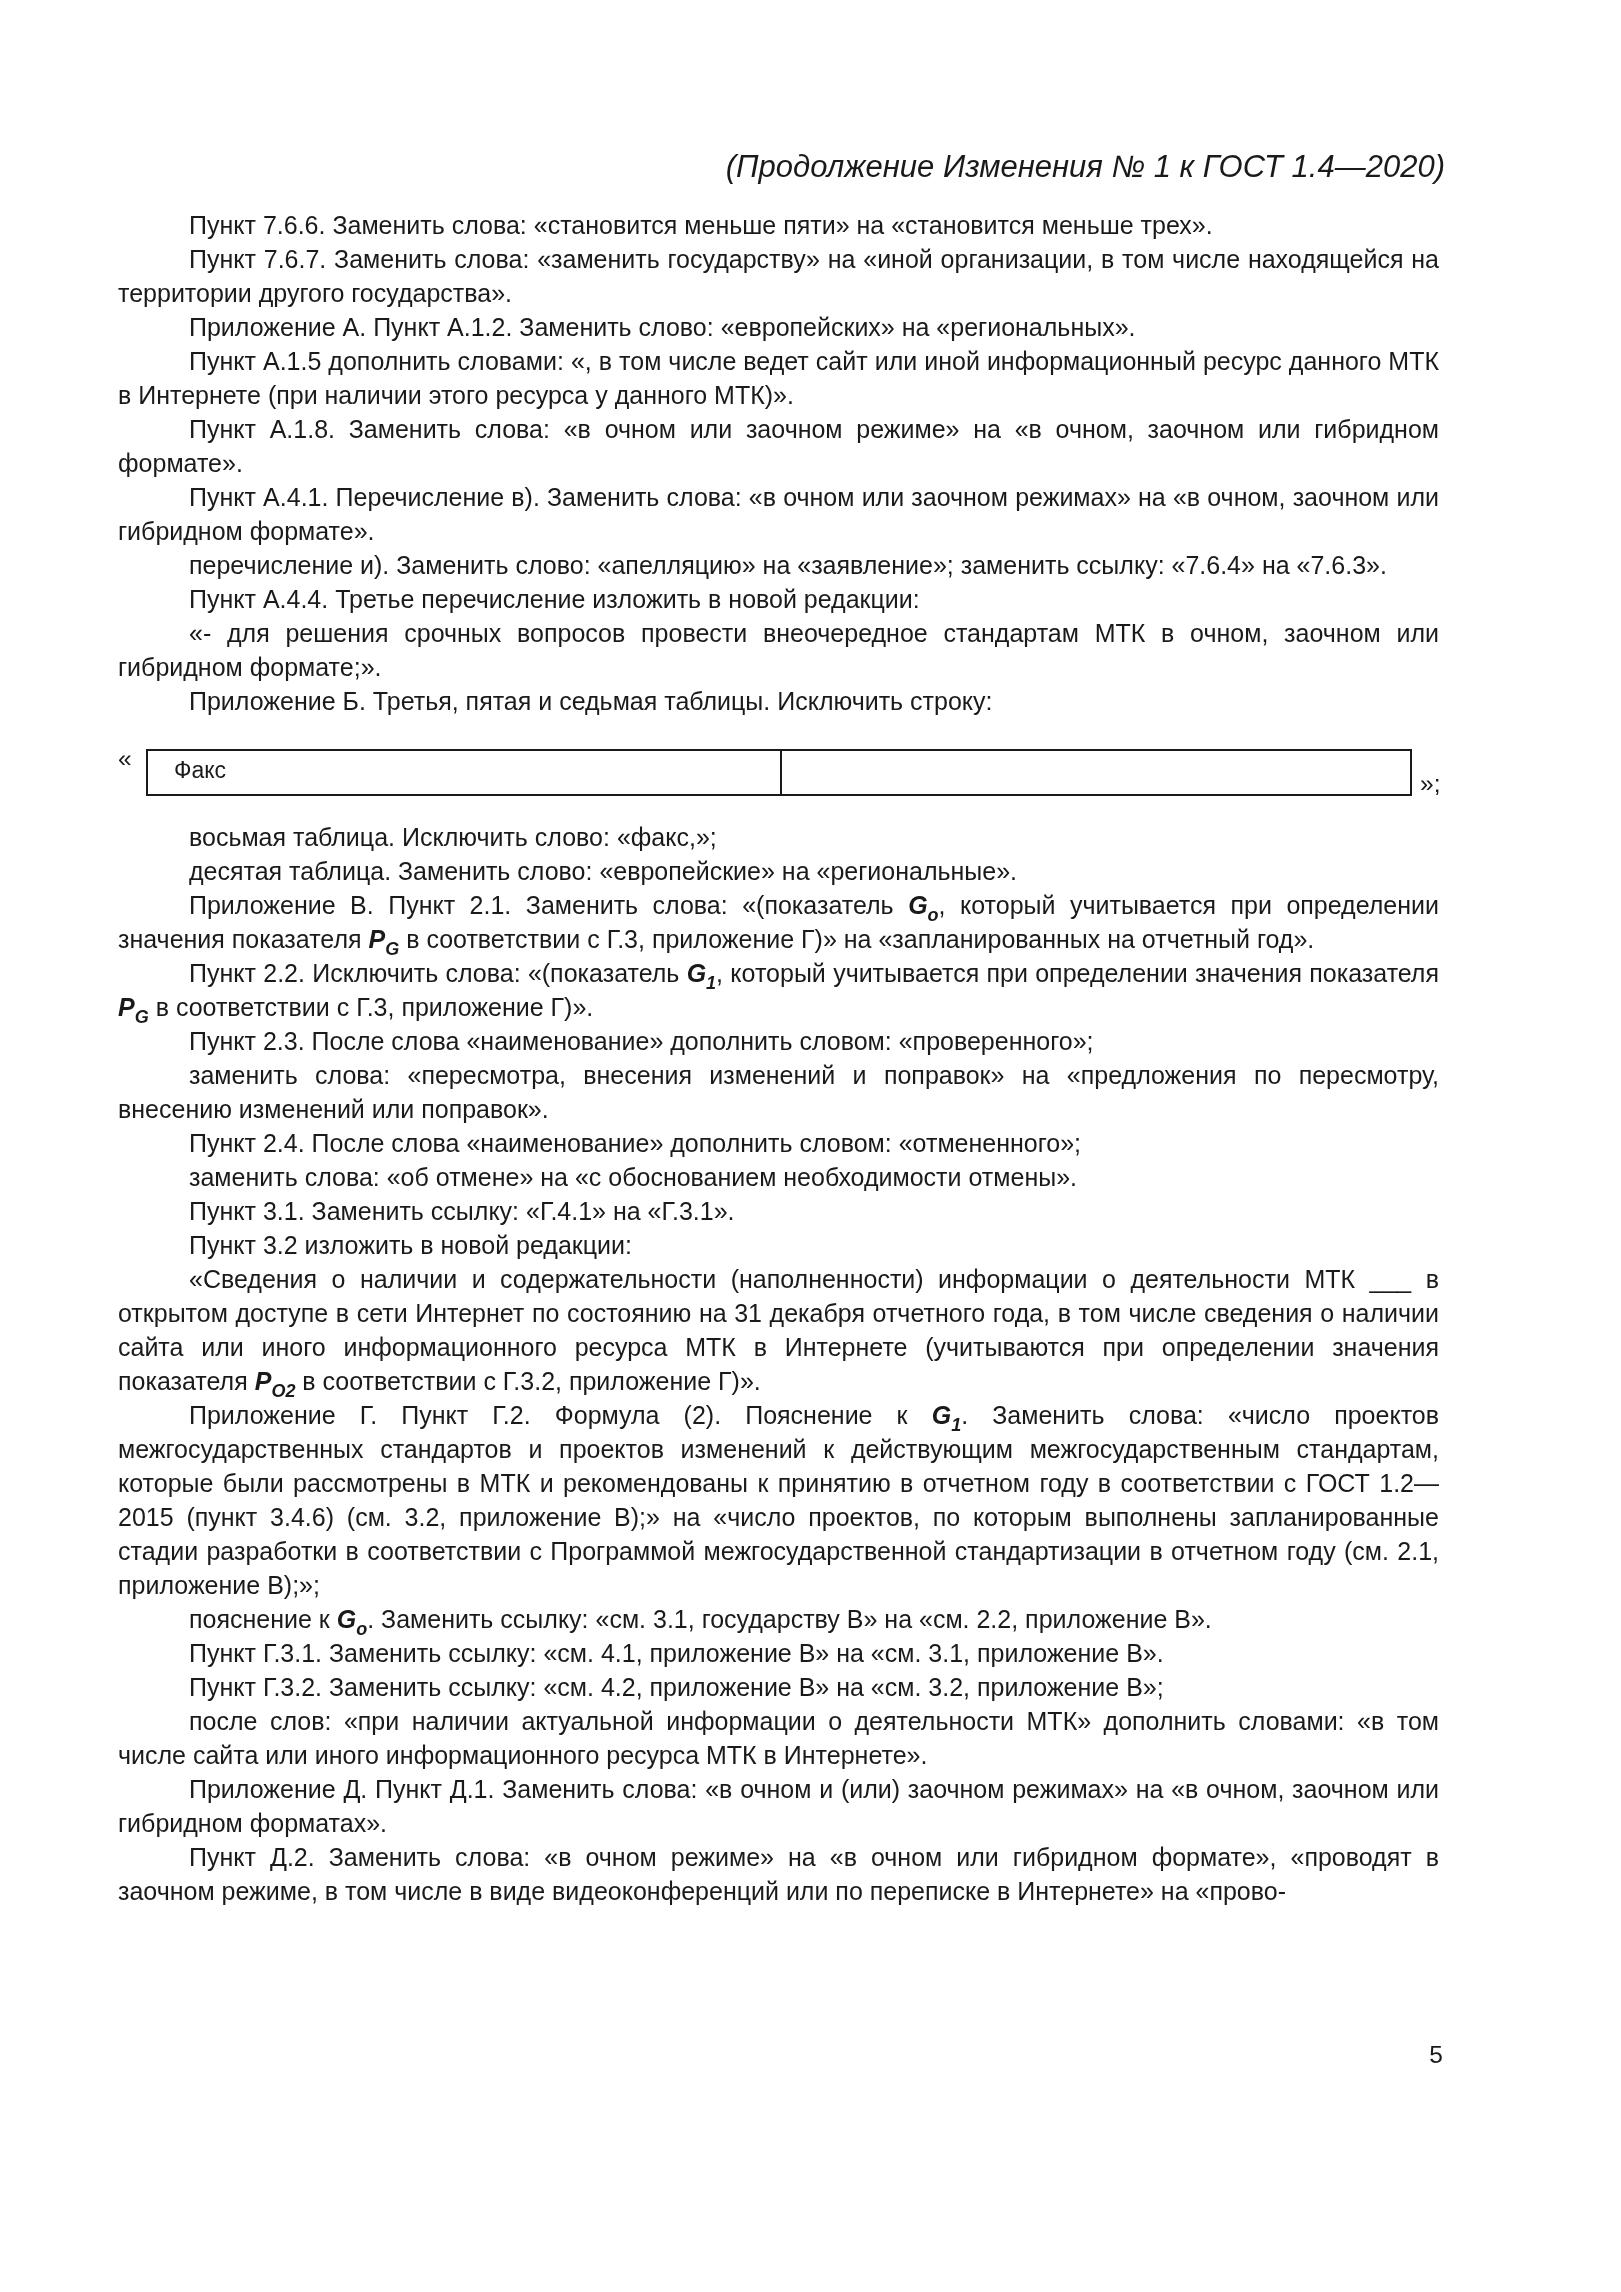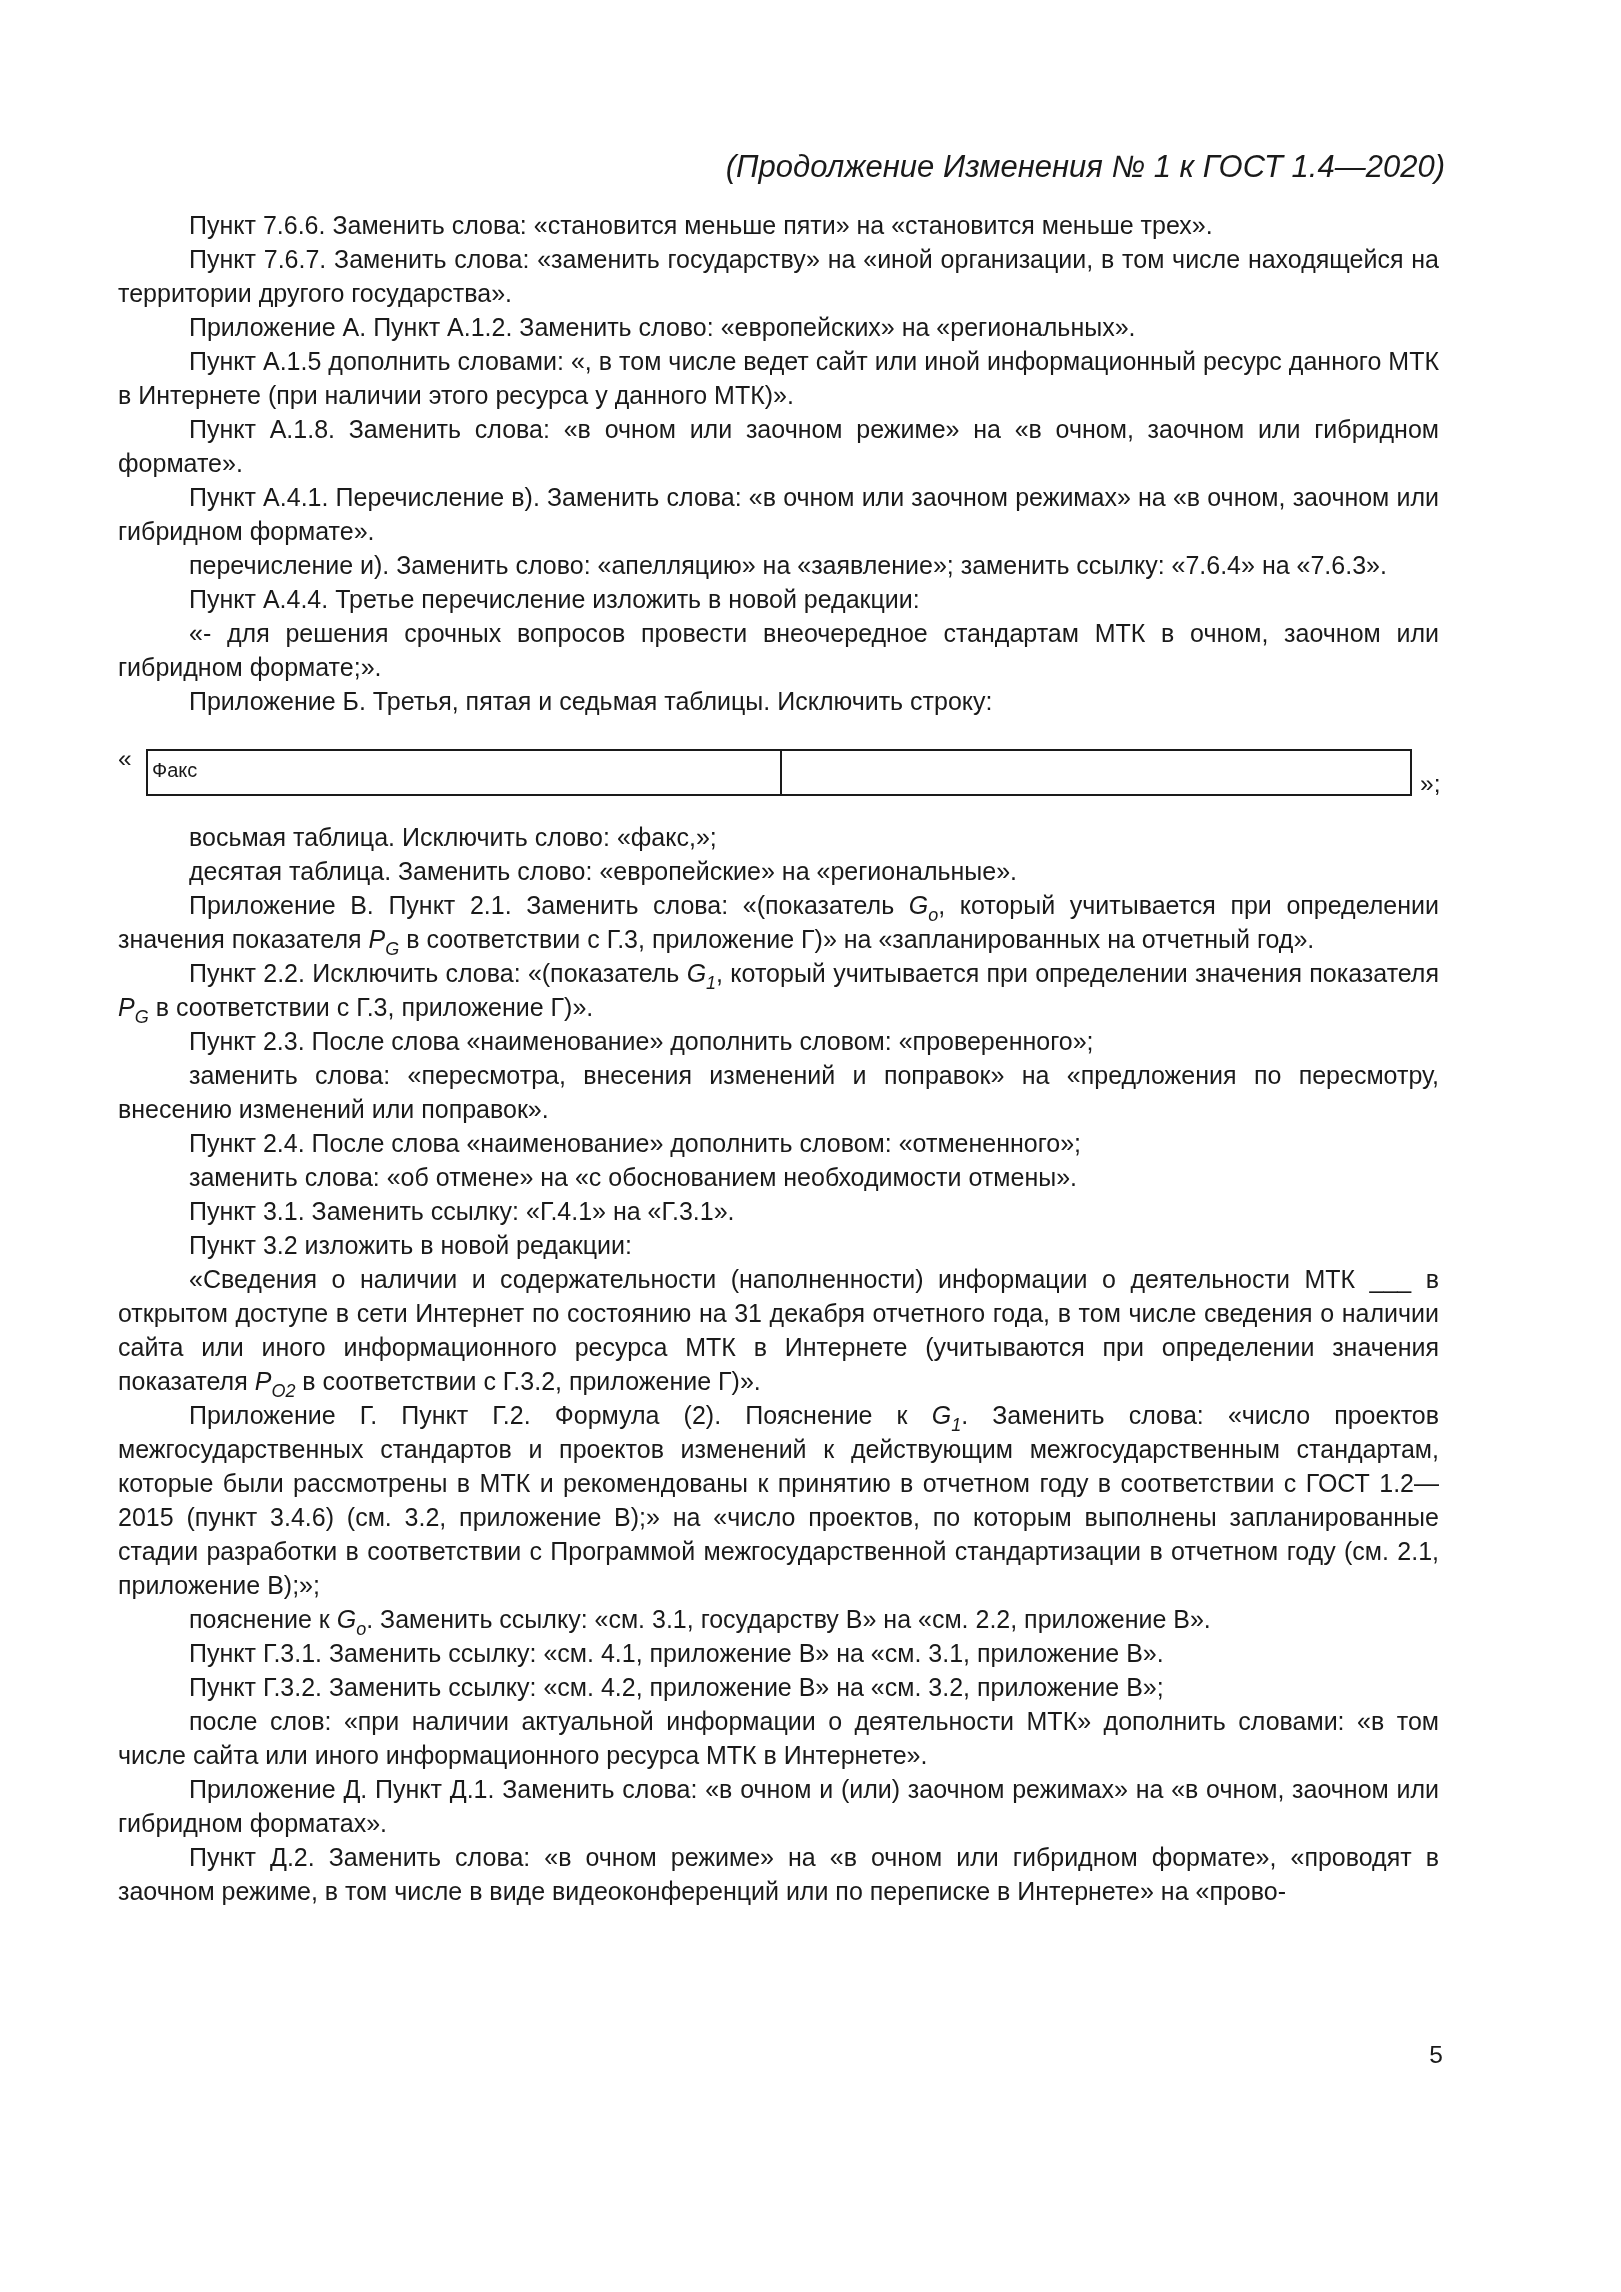"Факс" .deleted-row .cell.first { font-size: 20px -> 23px; padding-left: 4px -> 26px }
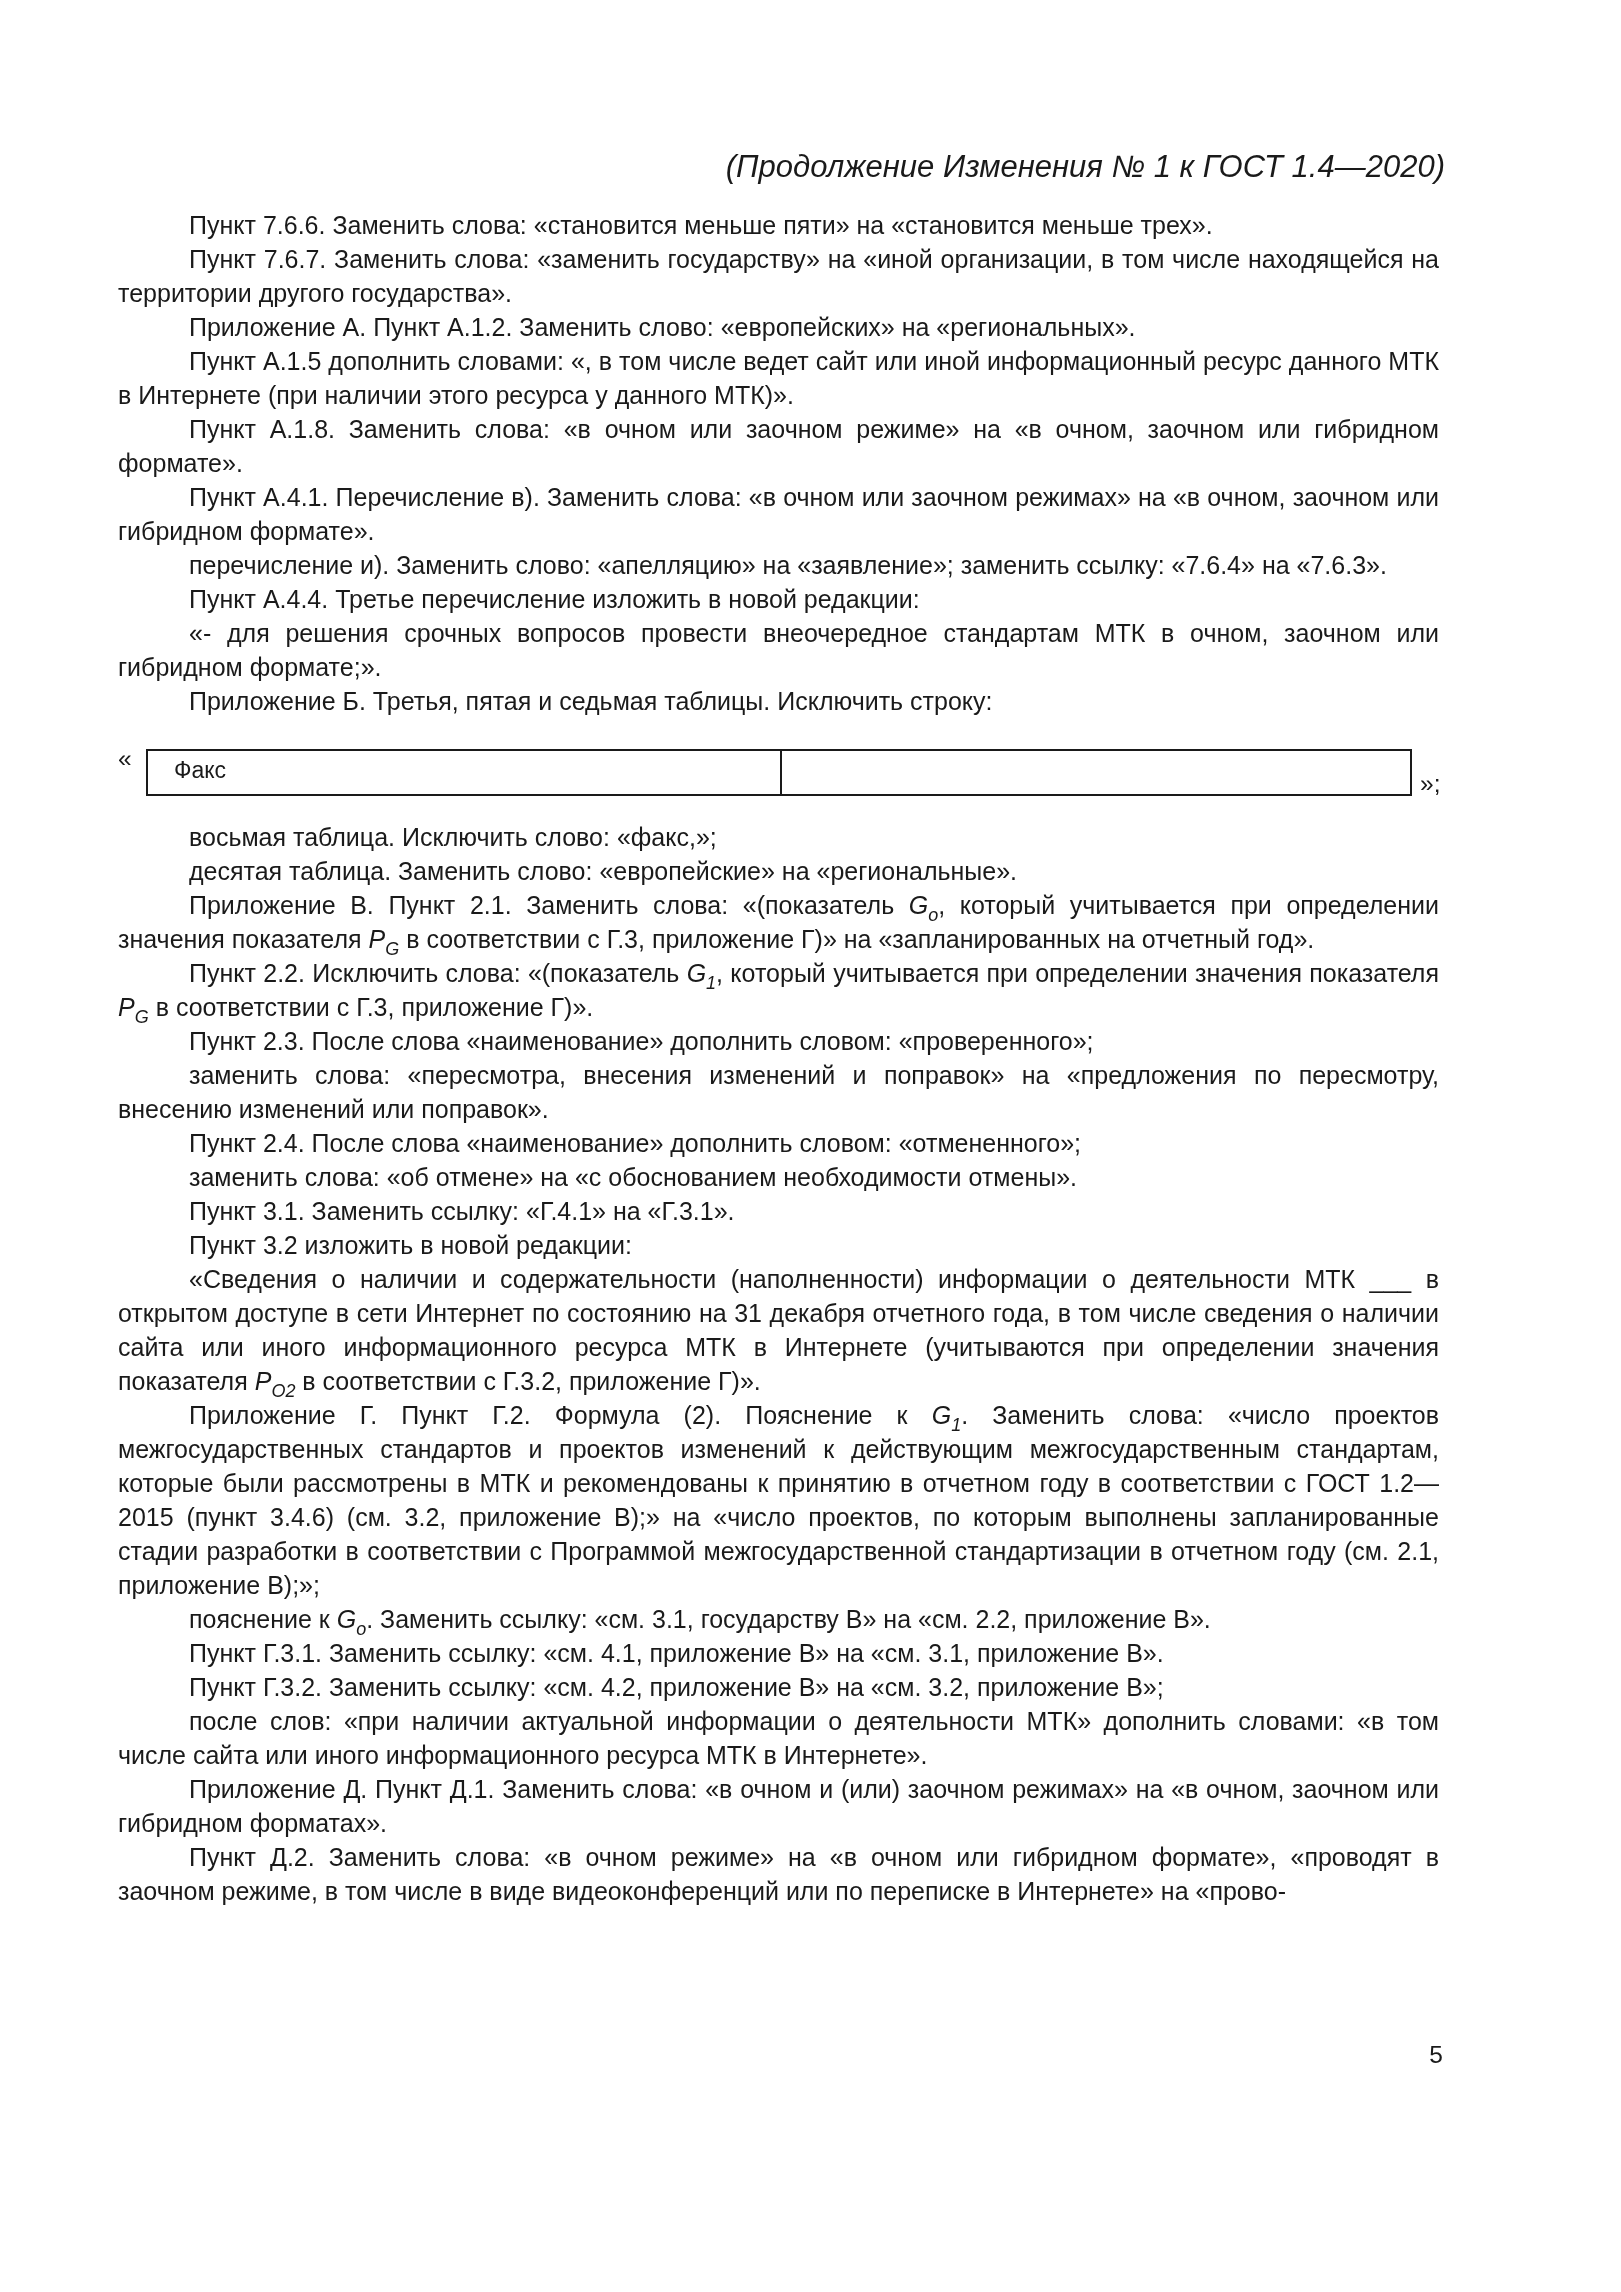"Go" .sym { font-weight: normal -> bold }
